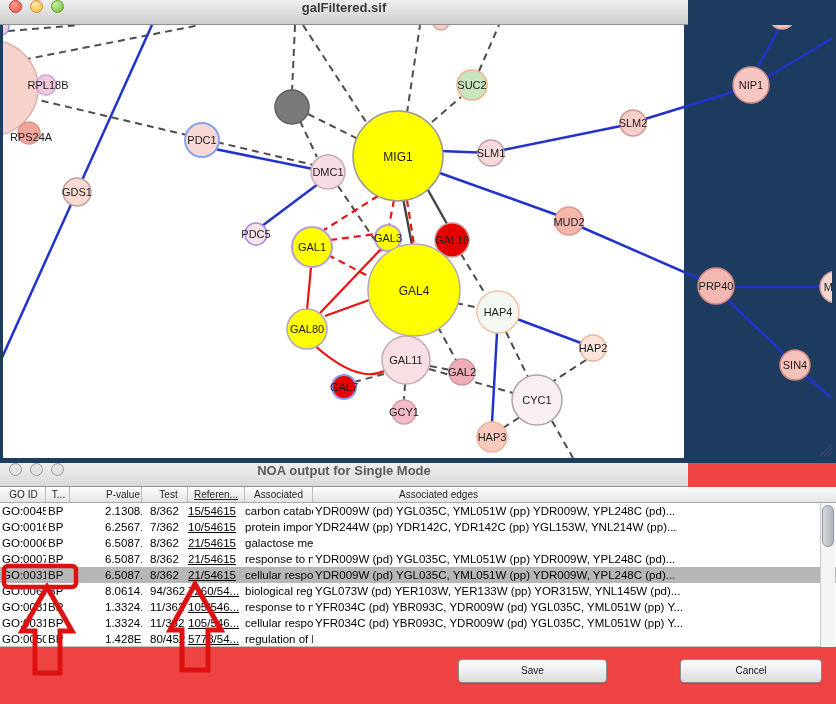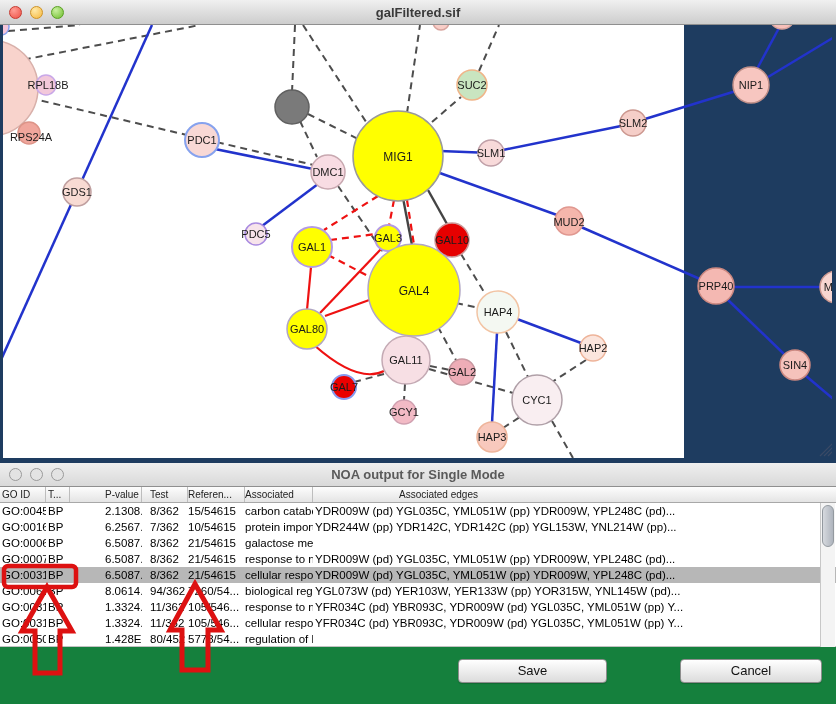"galFiltered.sif" .titlebar { align-items: center -> flex-start; width: 836px -> 688px }
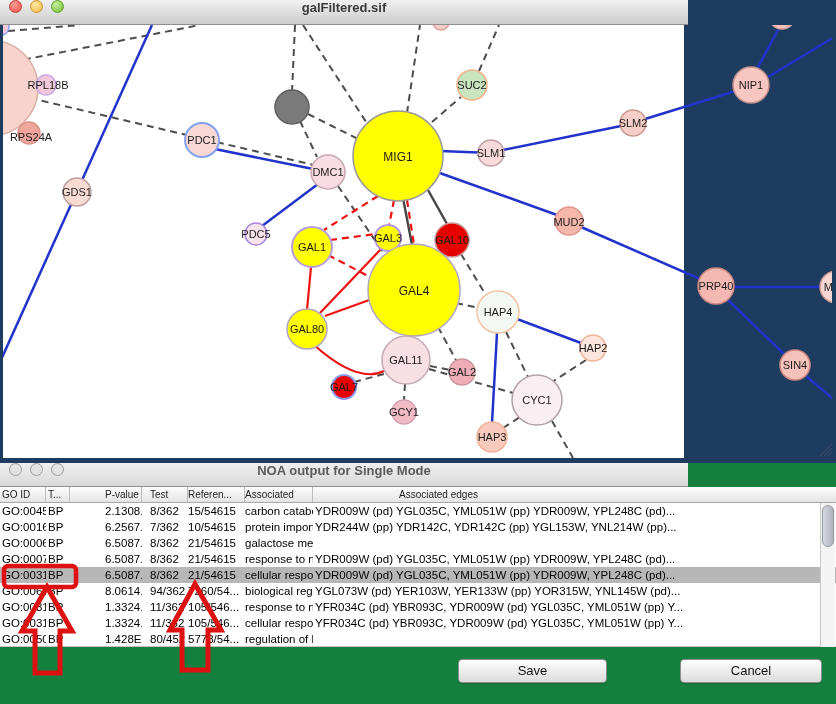"NOA output for Single Mode" #noa-window { background: #15803d -> #ef4444 }
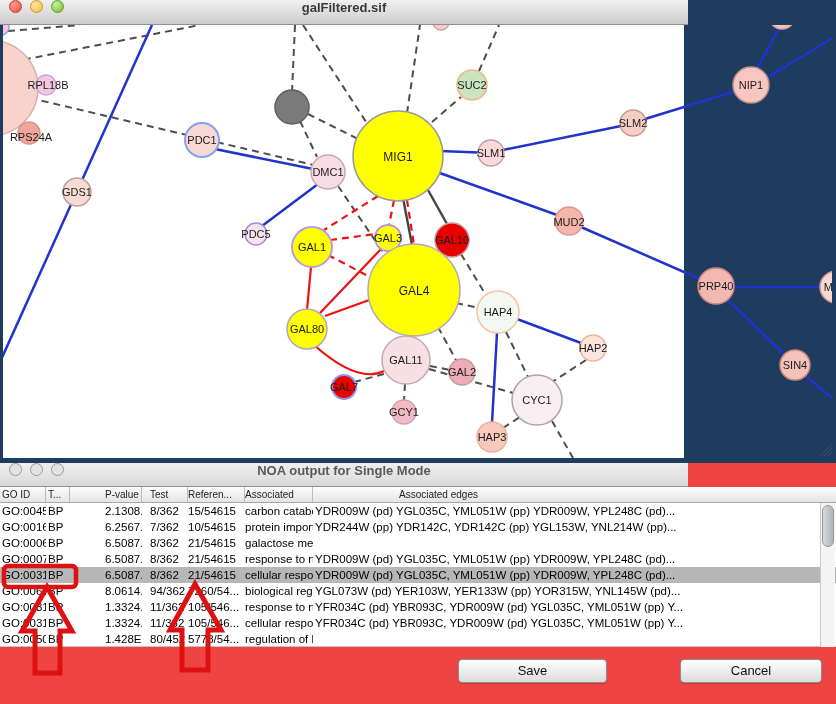"GO ID" .hcell { text-align: none -> center }
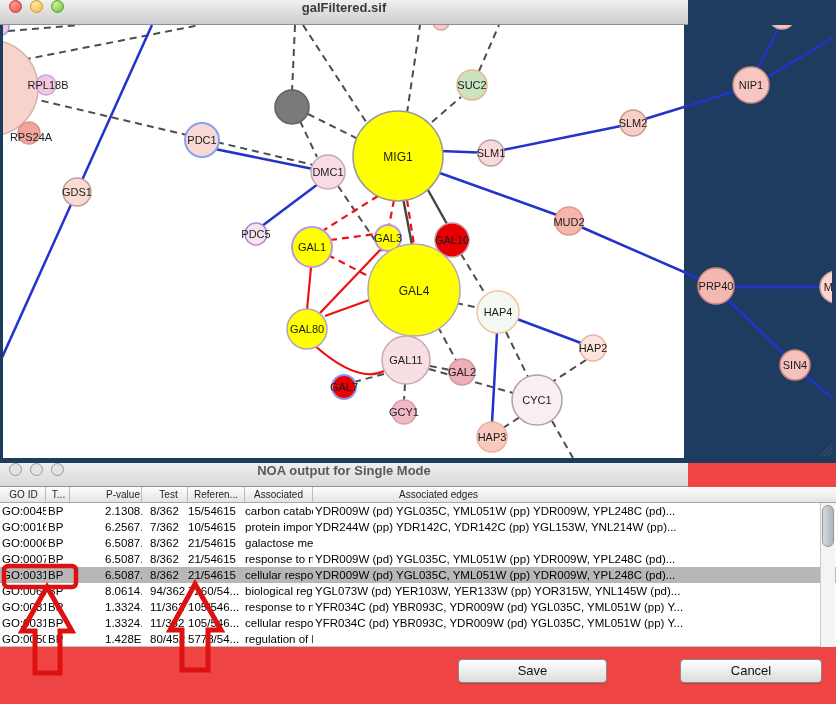"Referen..." .c4 { text-decoration: none -> underline }
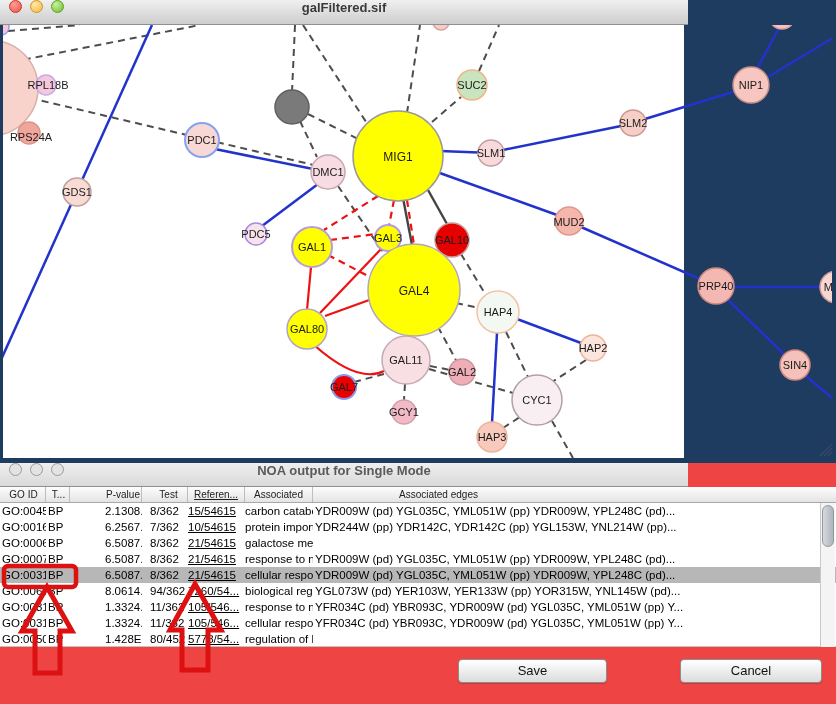"Save" .mac-btn { font-size: 13px -> 10px }
